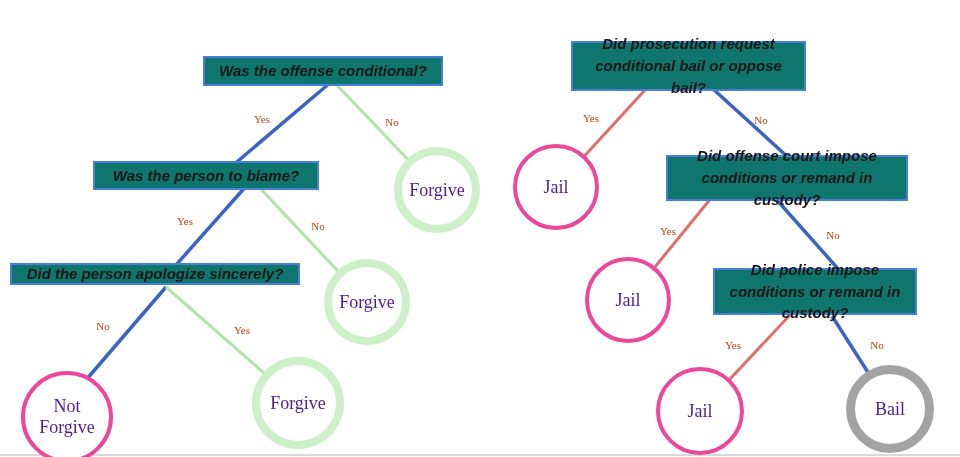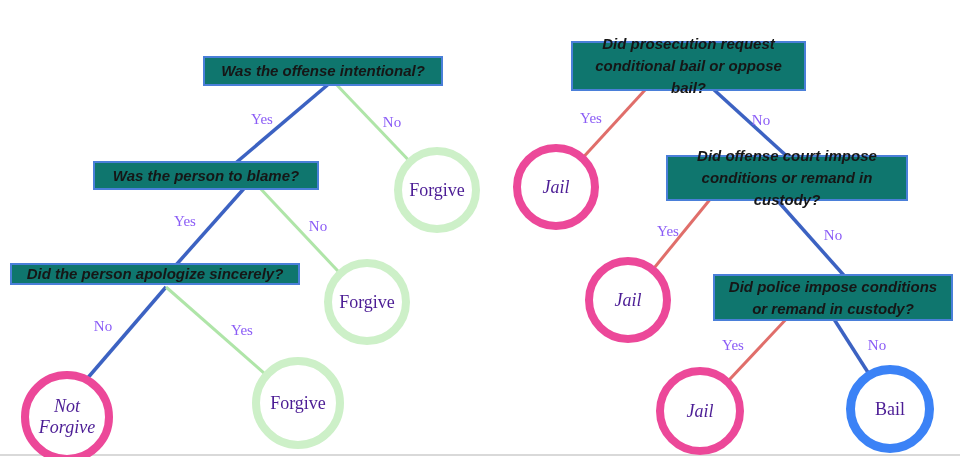"Was the offense intentional?" div.qbox { text: intentional -> conditional }
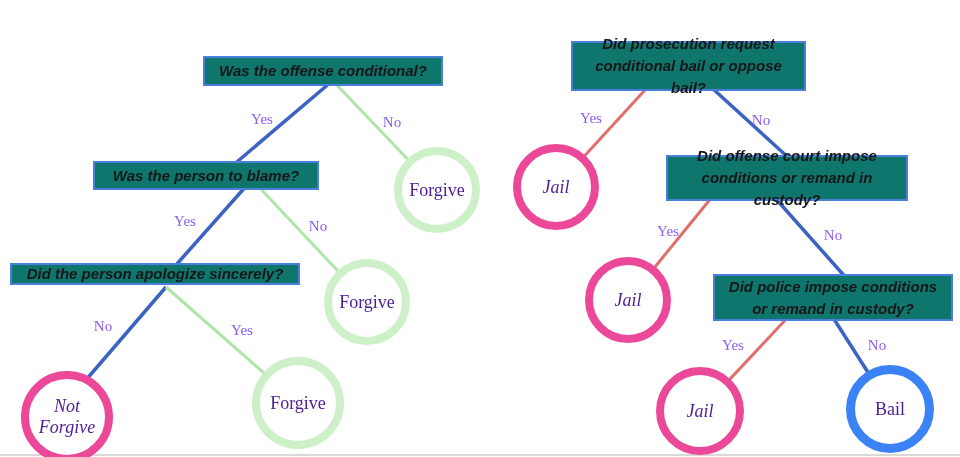"Yes" .elabel { color: #8b5cf6 -> #c2410c; font-size: 15px -> 11px }
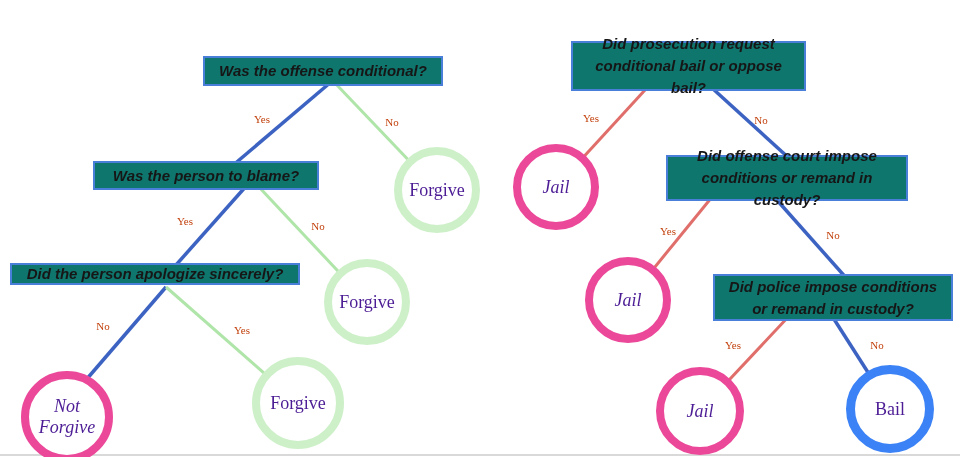"Jail" .leaf.ring-red { border: 8px solid #ec4899 -> 4px solid #ec4899; font-style: italic -> none }
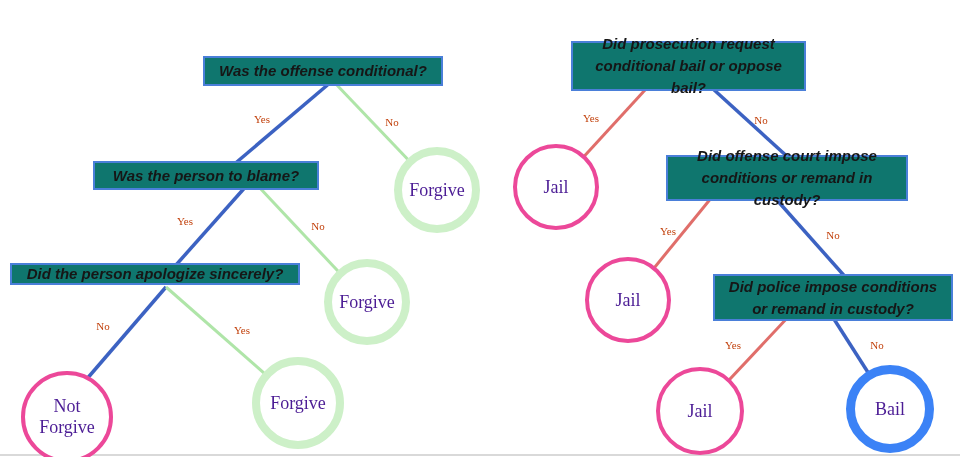"Did police impose conditions or" div.qbox { margin-top: 6px -> none; width: 240px -> 204px }
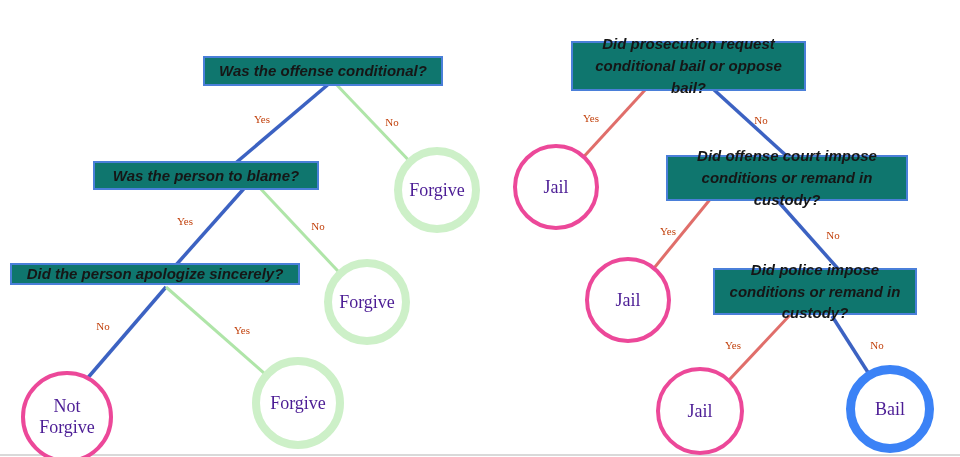"Bail" .leaf.ring-bright { border: 9px solid #3b82f6 -> 9px solid #a3a3a3 }
